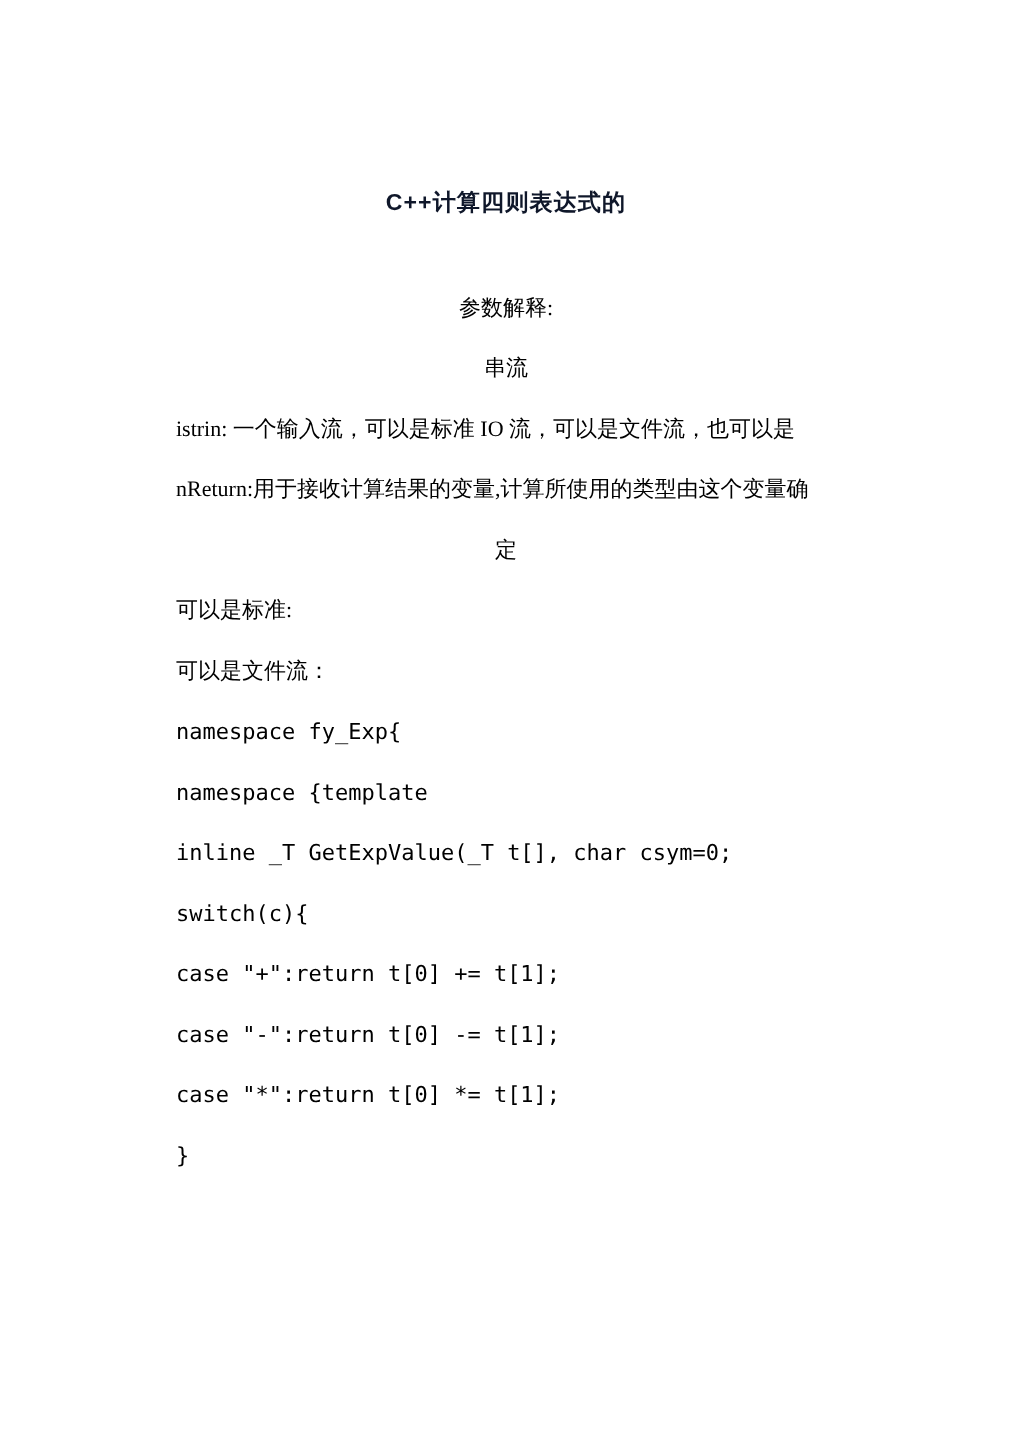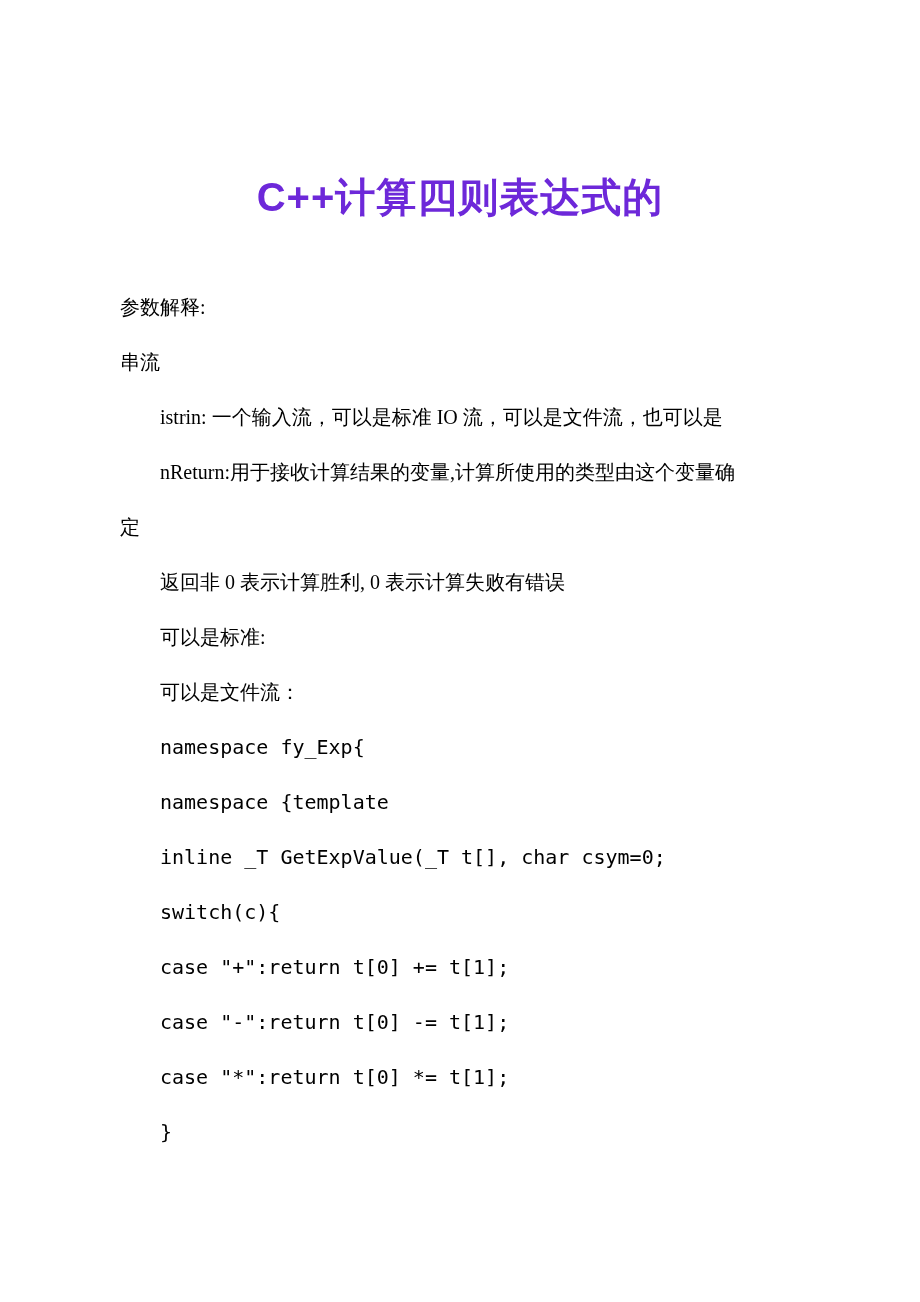"C++计算四则表达式的" .title { color: #6d28d9 -> #0f172a; font-size: 40px -> 21px }
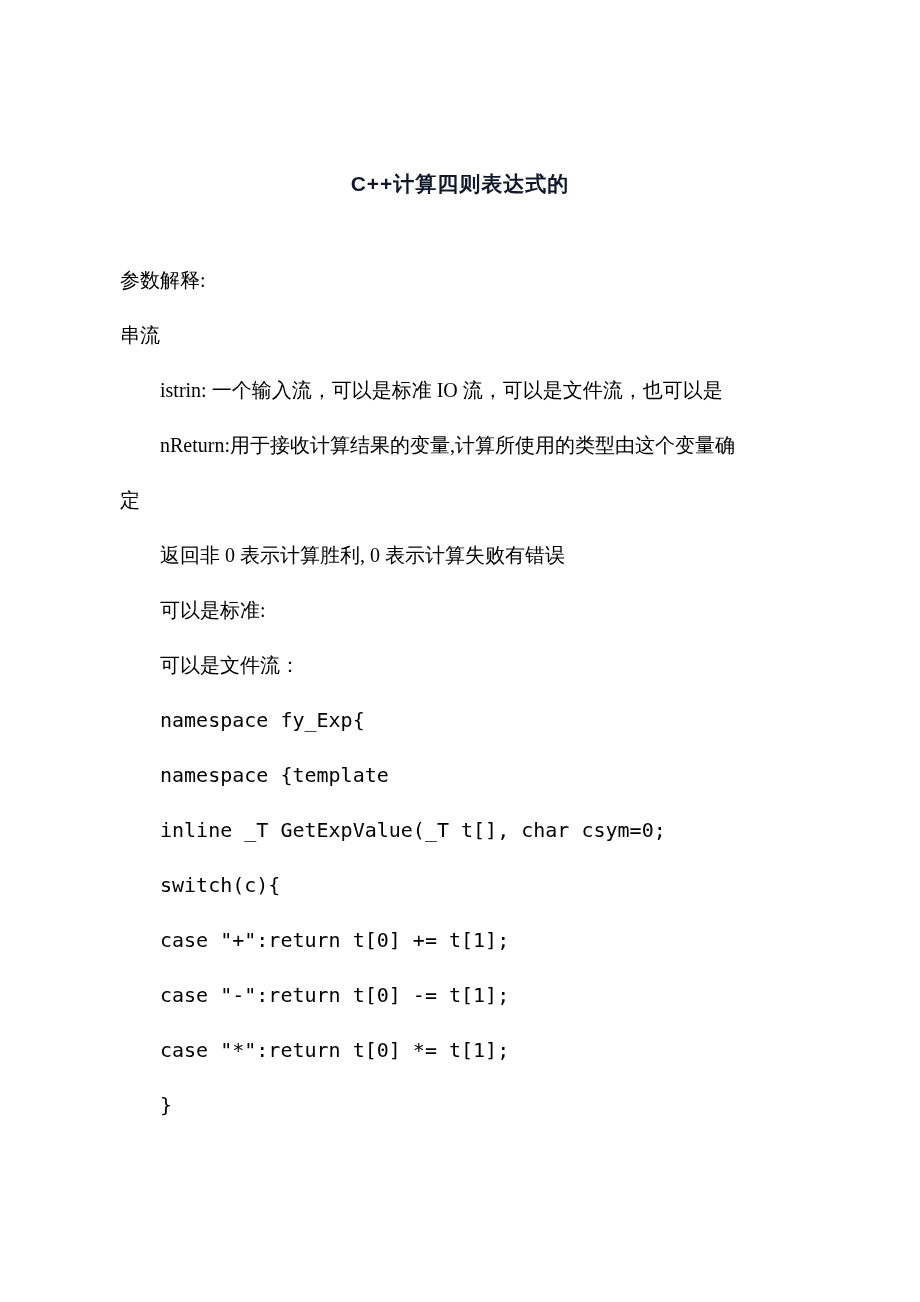"参数解释:" .no-indent { text-align: none -> center }
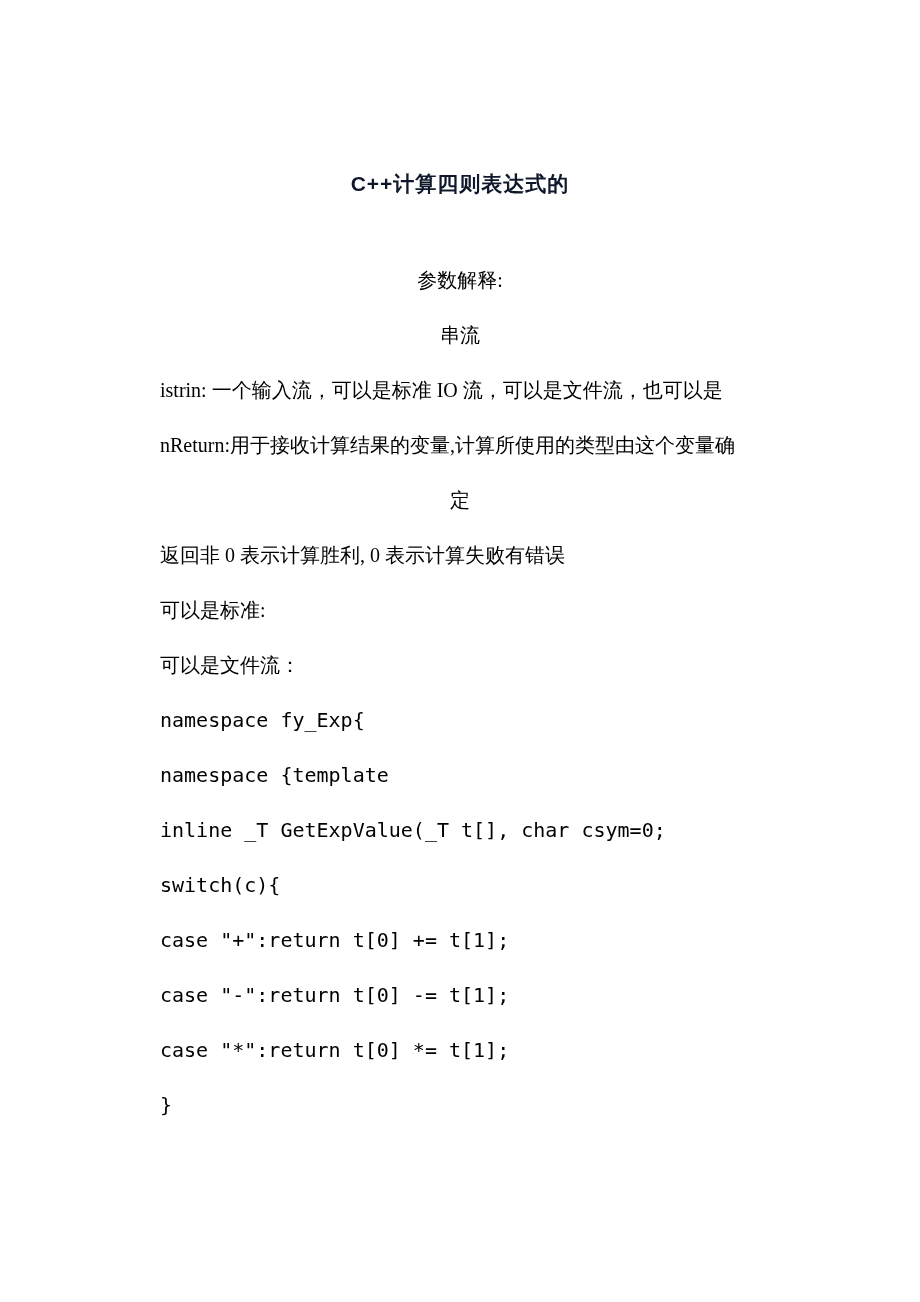"返回非 0 表示计算胜利, 0 表示计算失败有错误" p.para { html: <p>返回非 0 表示计算胜利, 0 表示计算失败有错误</p> -> none }
